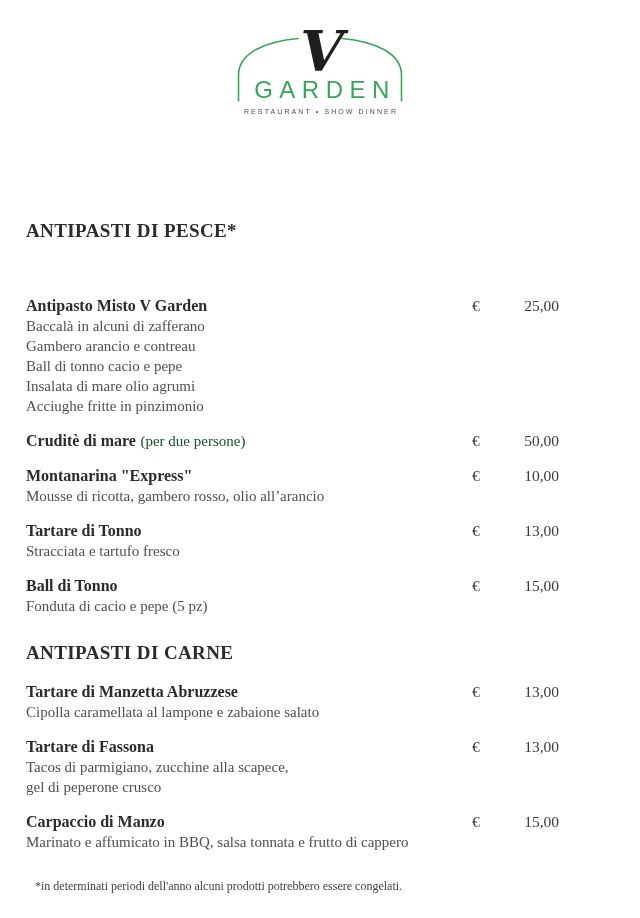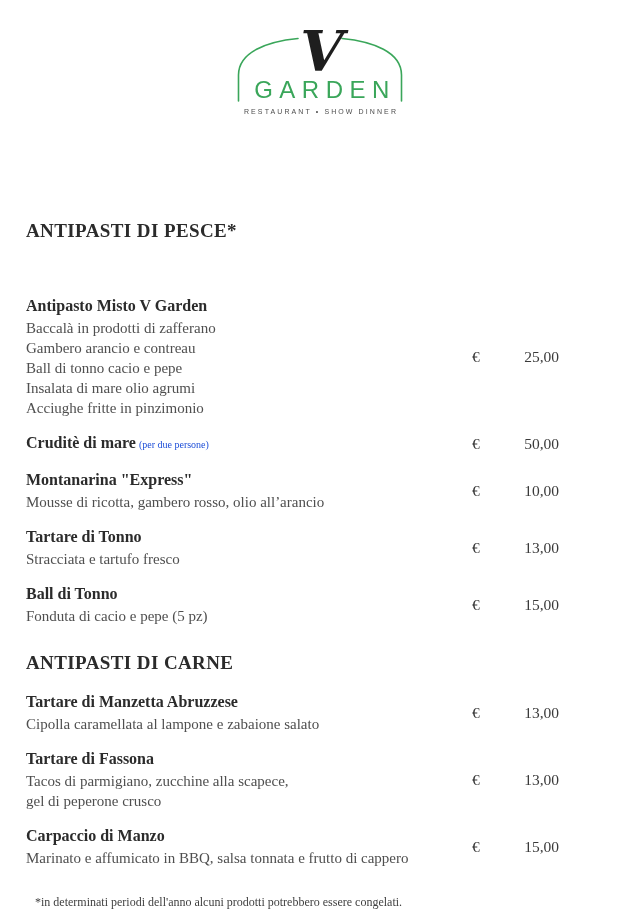"Antipasto Misto V Garden" .item { align-items: center -> flex-start }
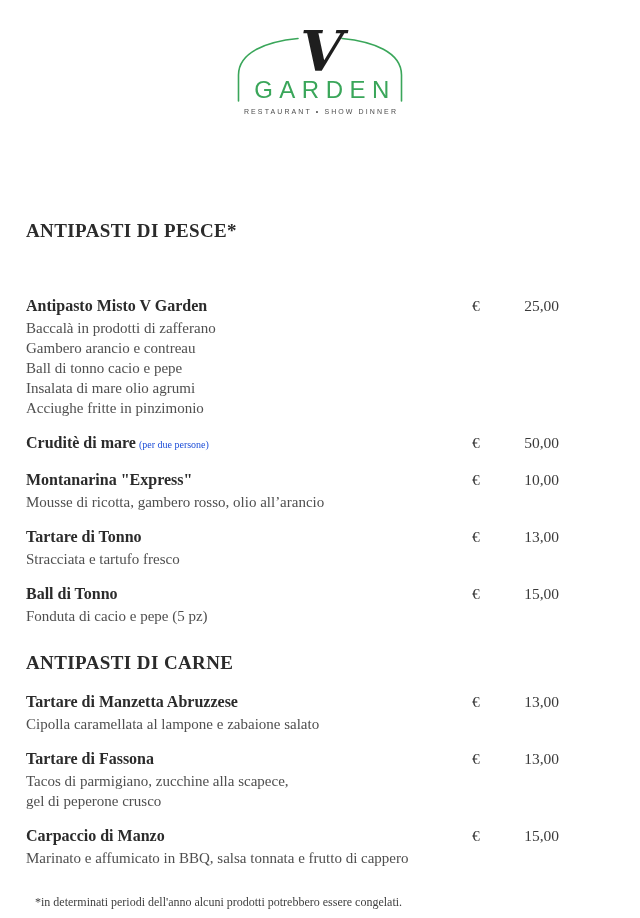"Baccalà in prodotti di zafferano" div.desc-line { text: prodotti -> alcuni }
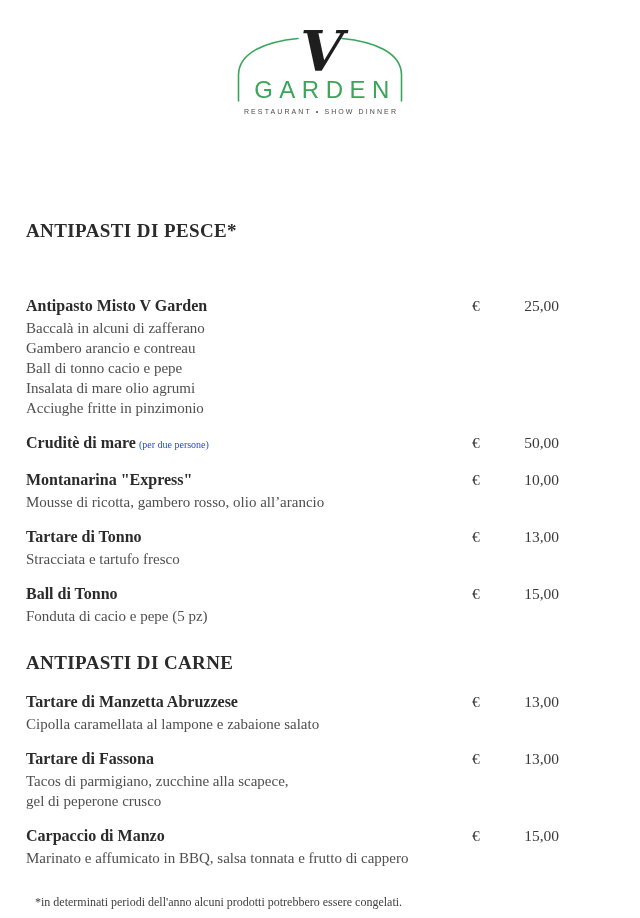"(per due persone)" .item-suffix { color: #1d4ed8 -> #14532d; font-size: 10px -> 15px }
